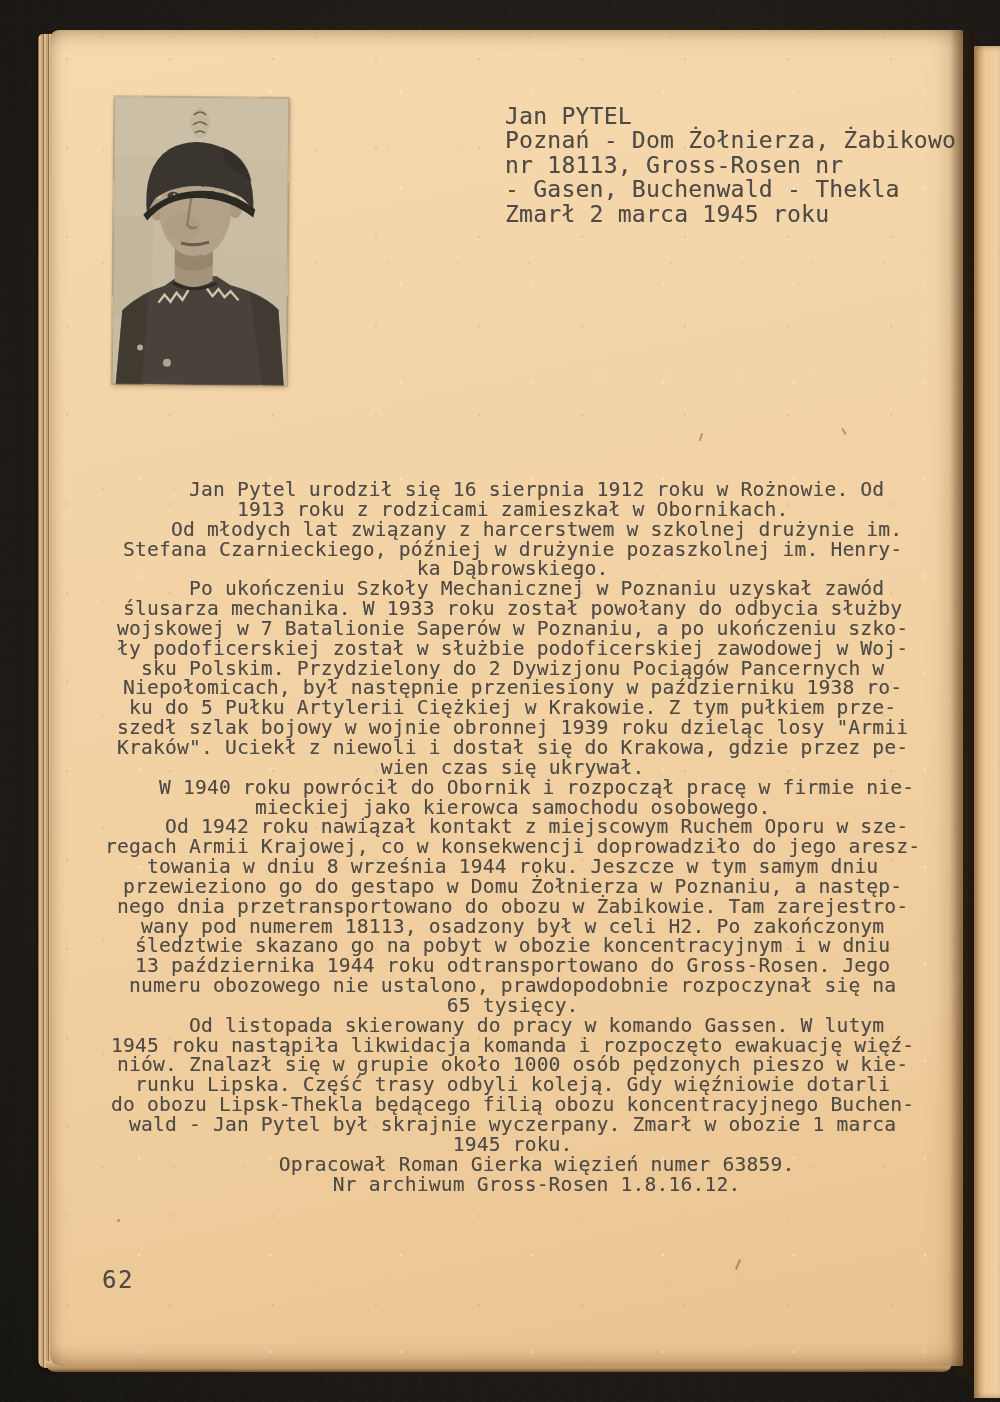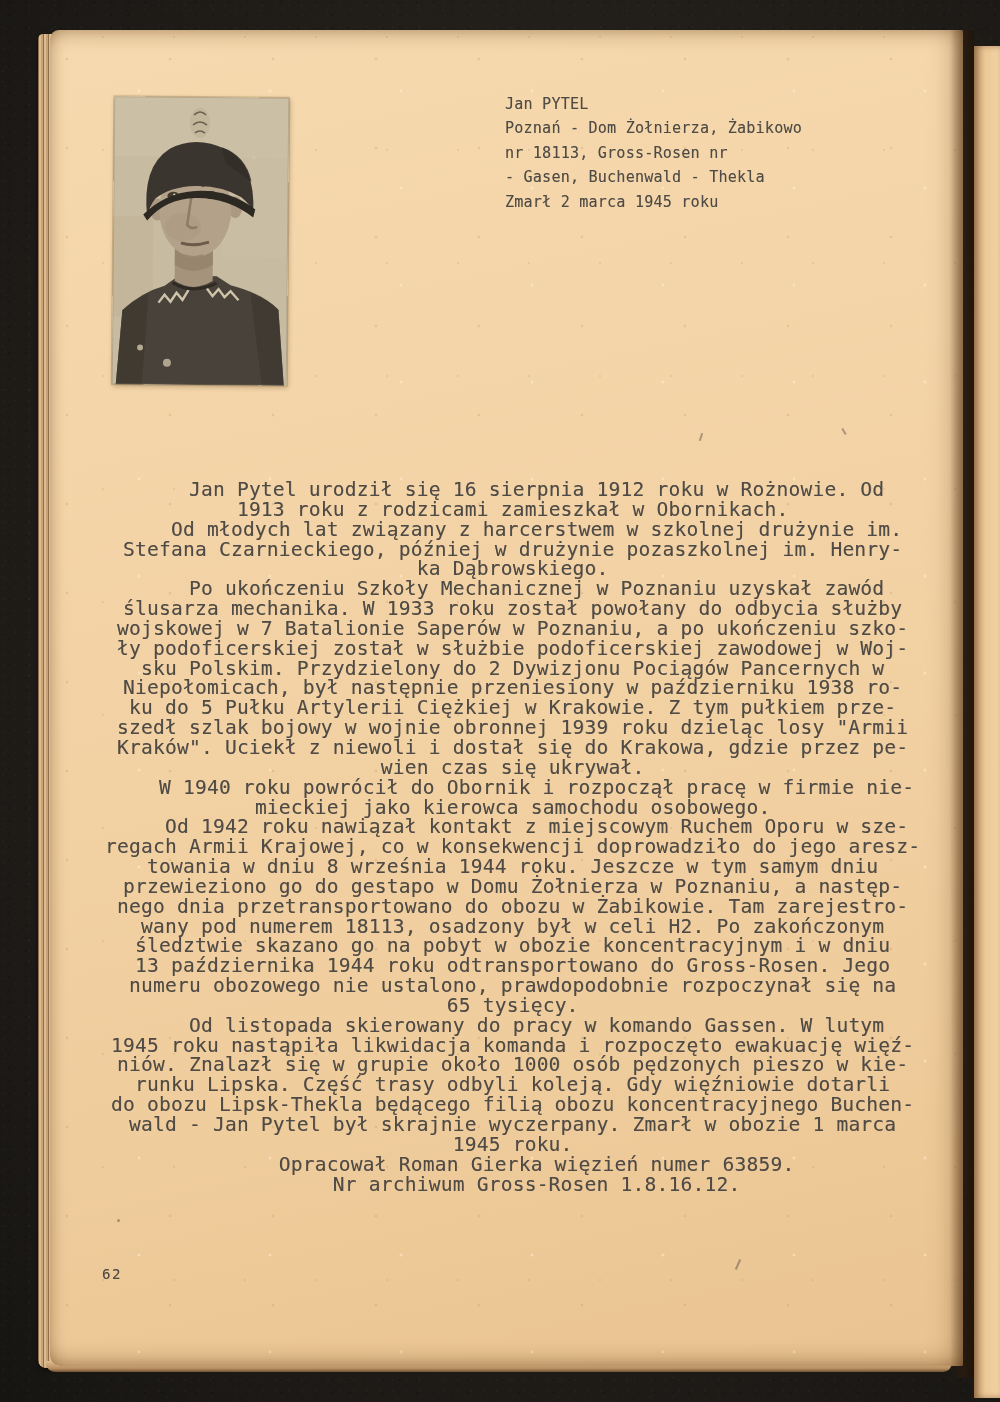"Jan PYTEL" .header-block { font-size: 15px -> 23px; top: 62px -> 74px }
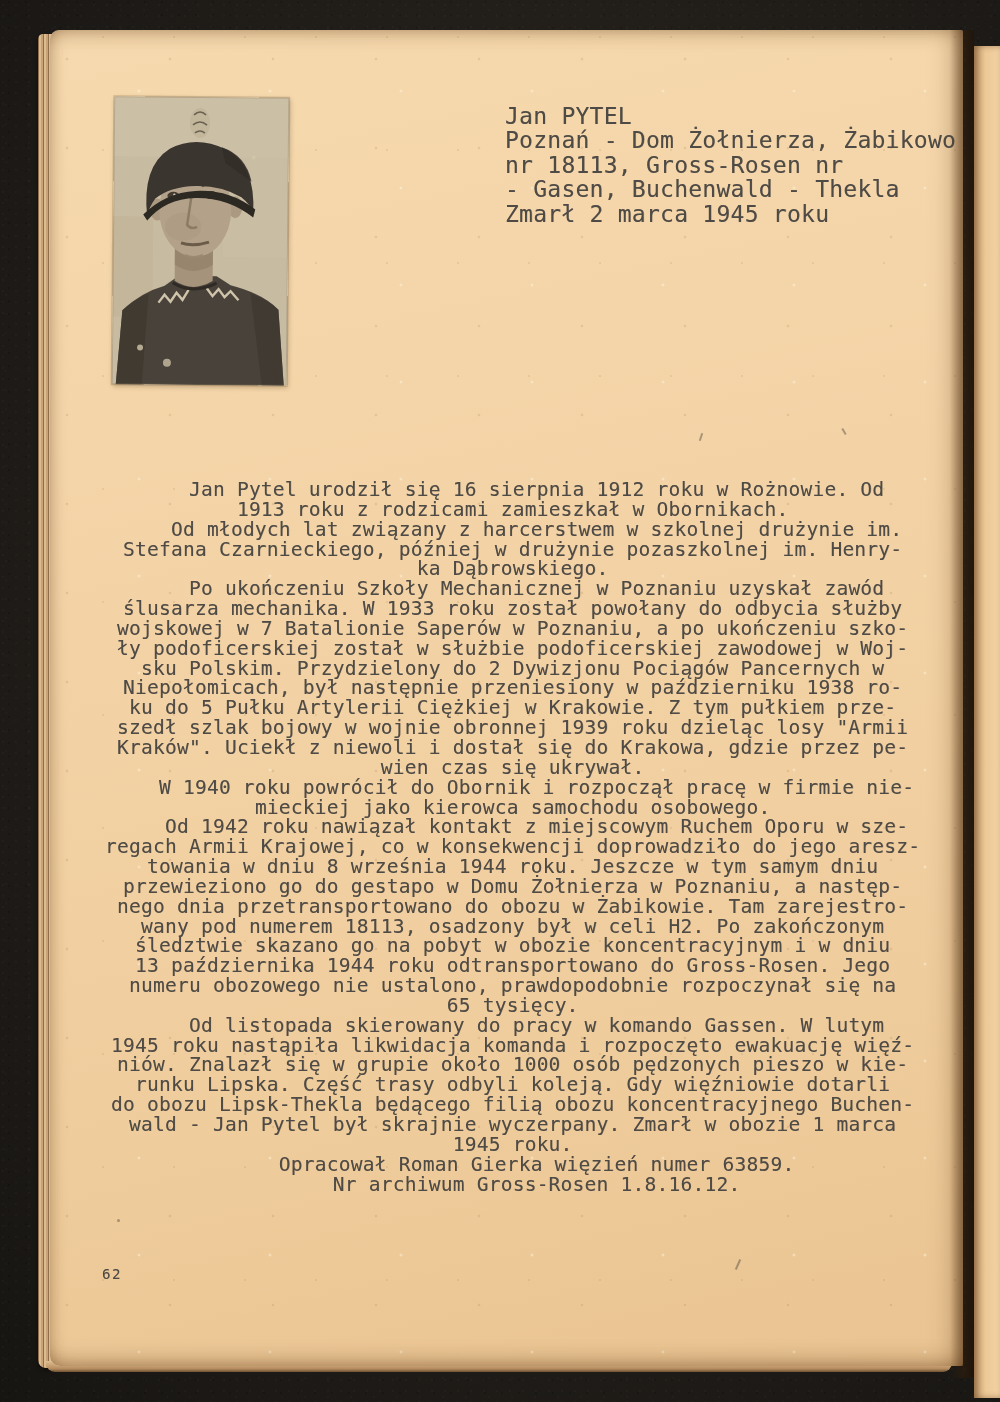"62" .page-num { font-size: 14px -> 24px }
